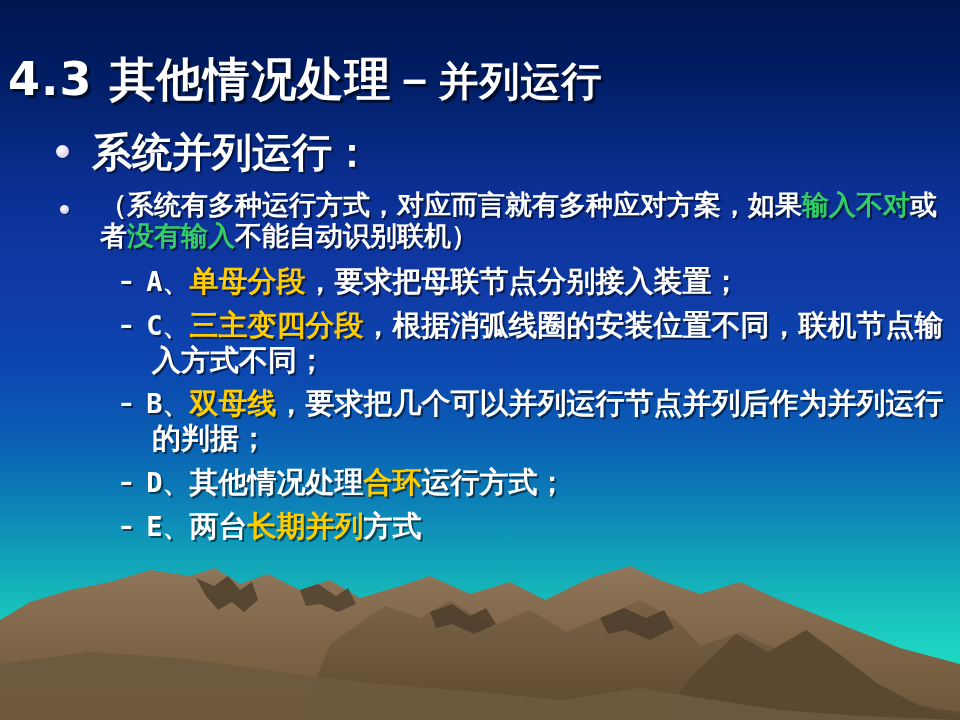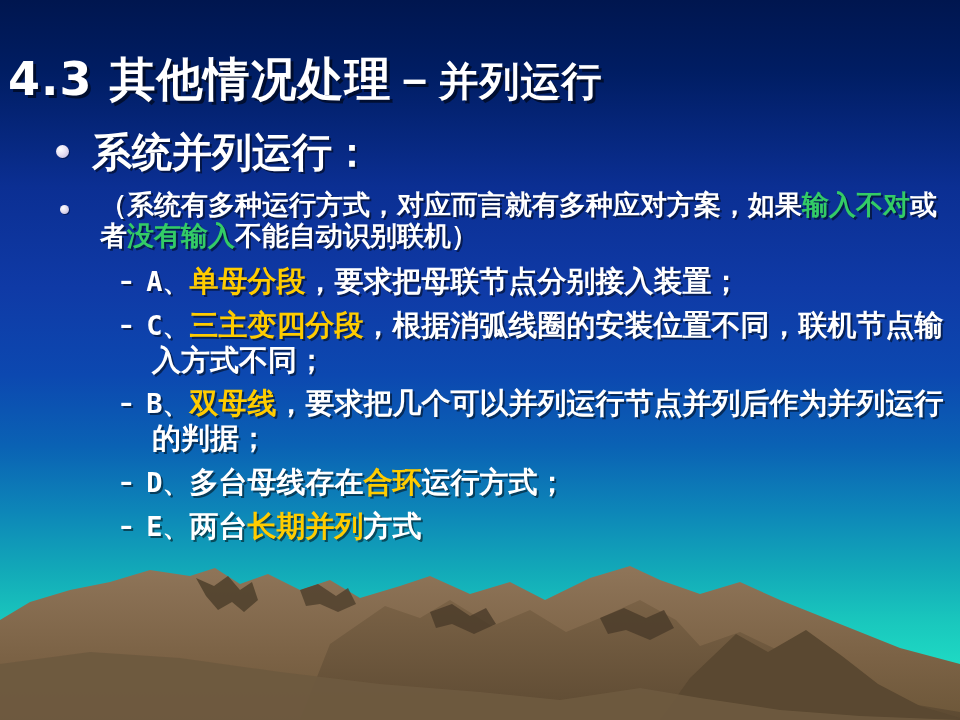"多台母线存在" span { text: 多台母线存在 -> 其他情况处理 }
